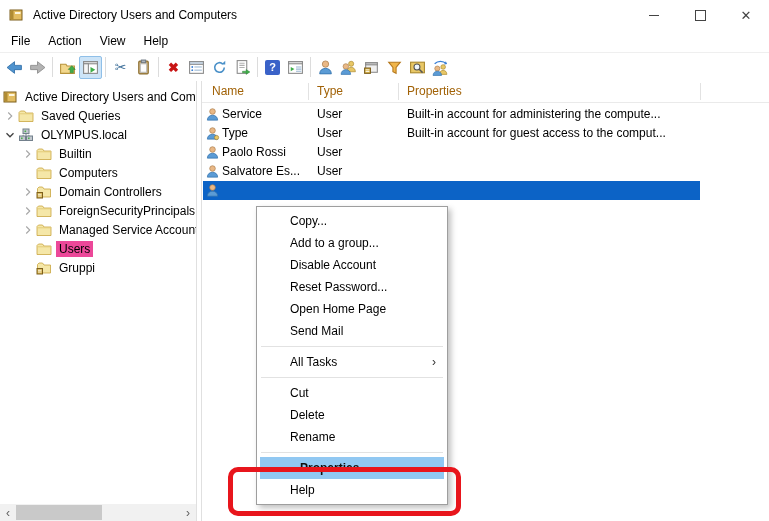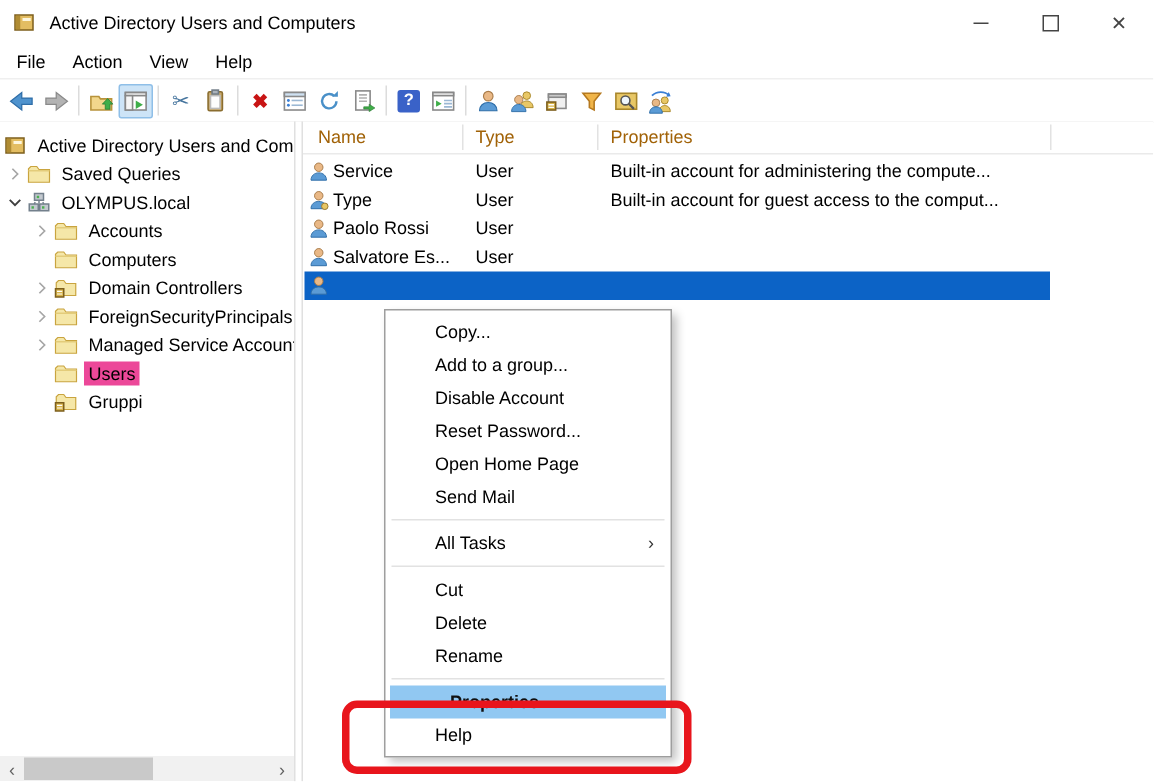"Accounts" span.tlabel { text: Accounts -> Builtin }
